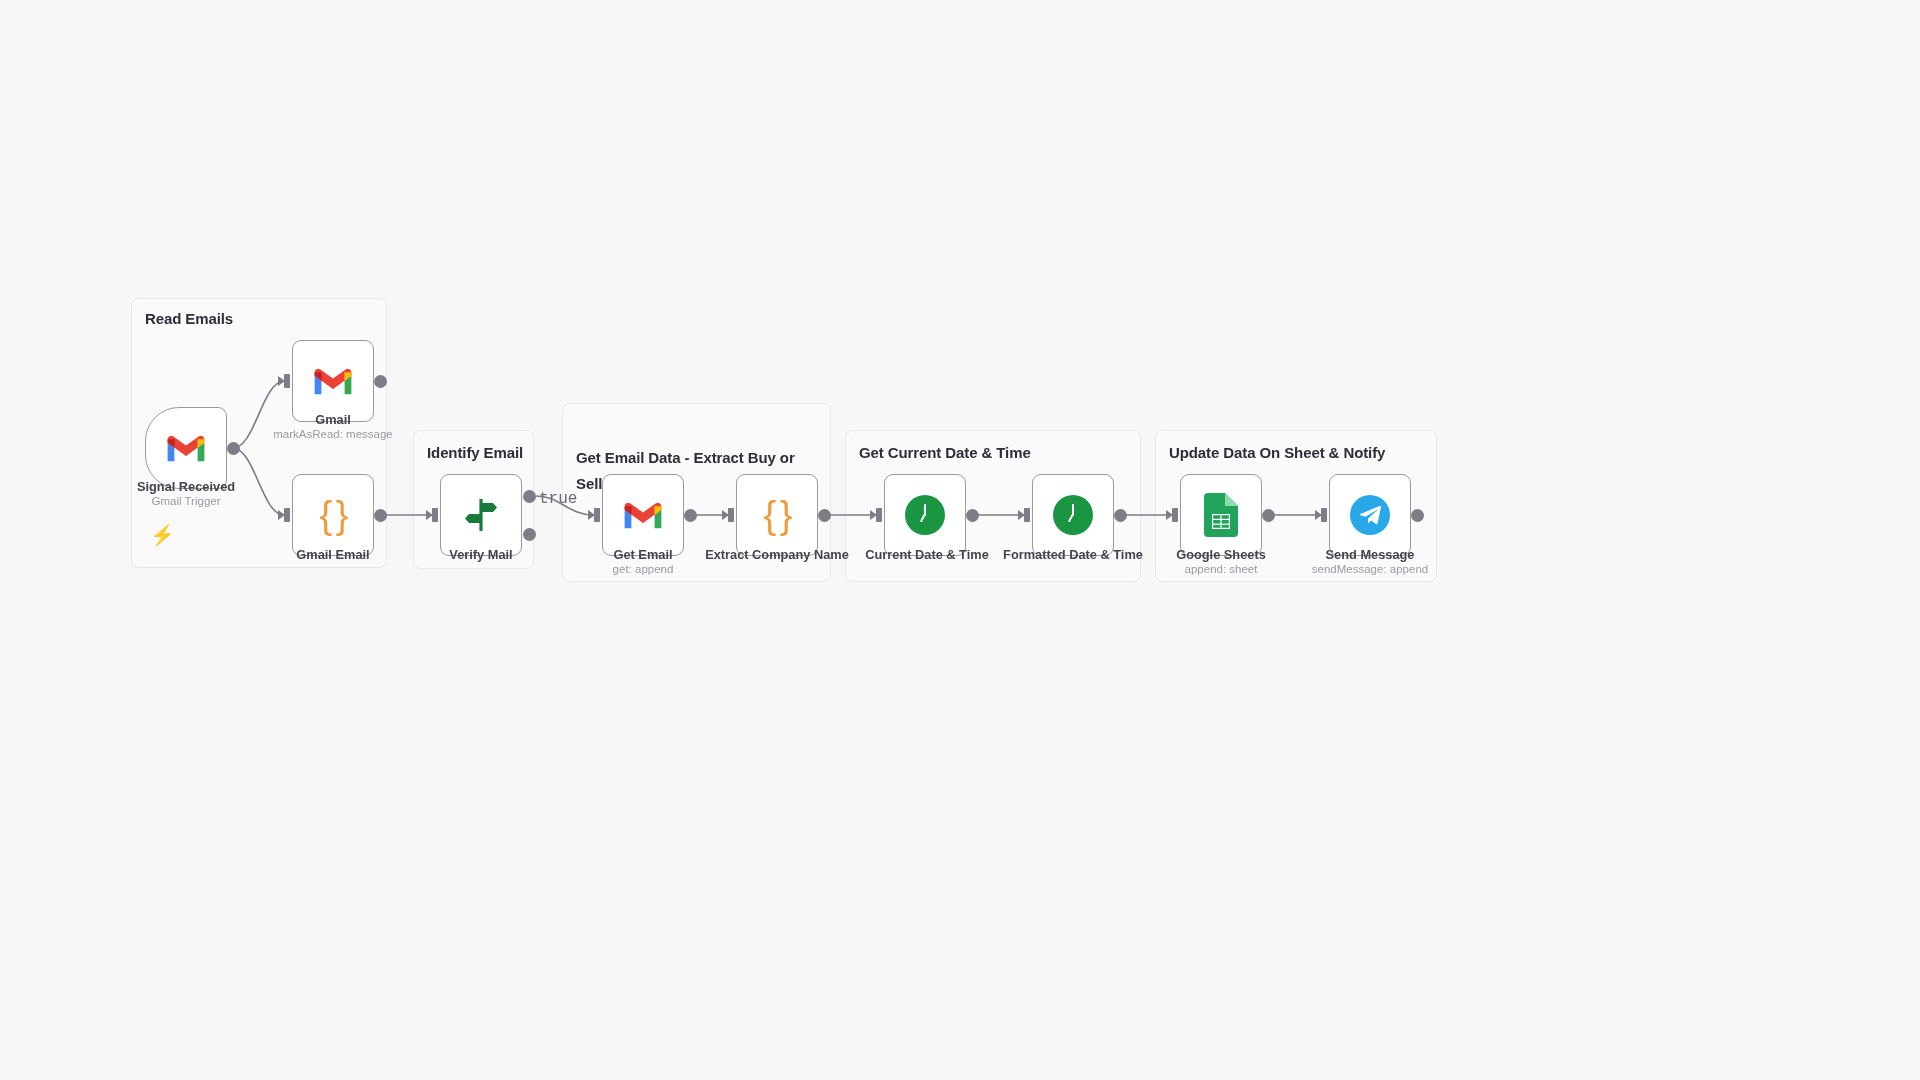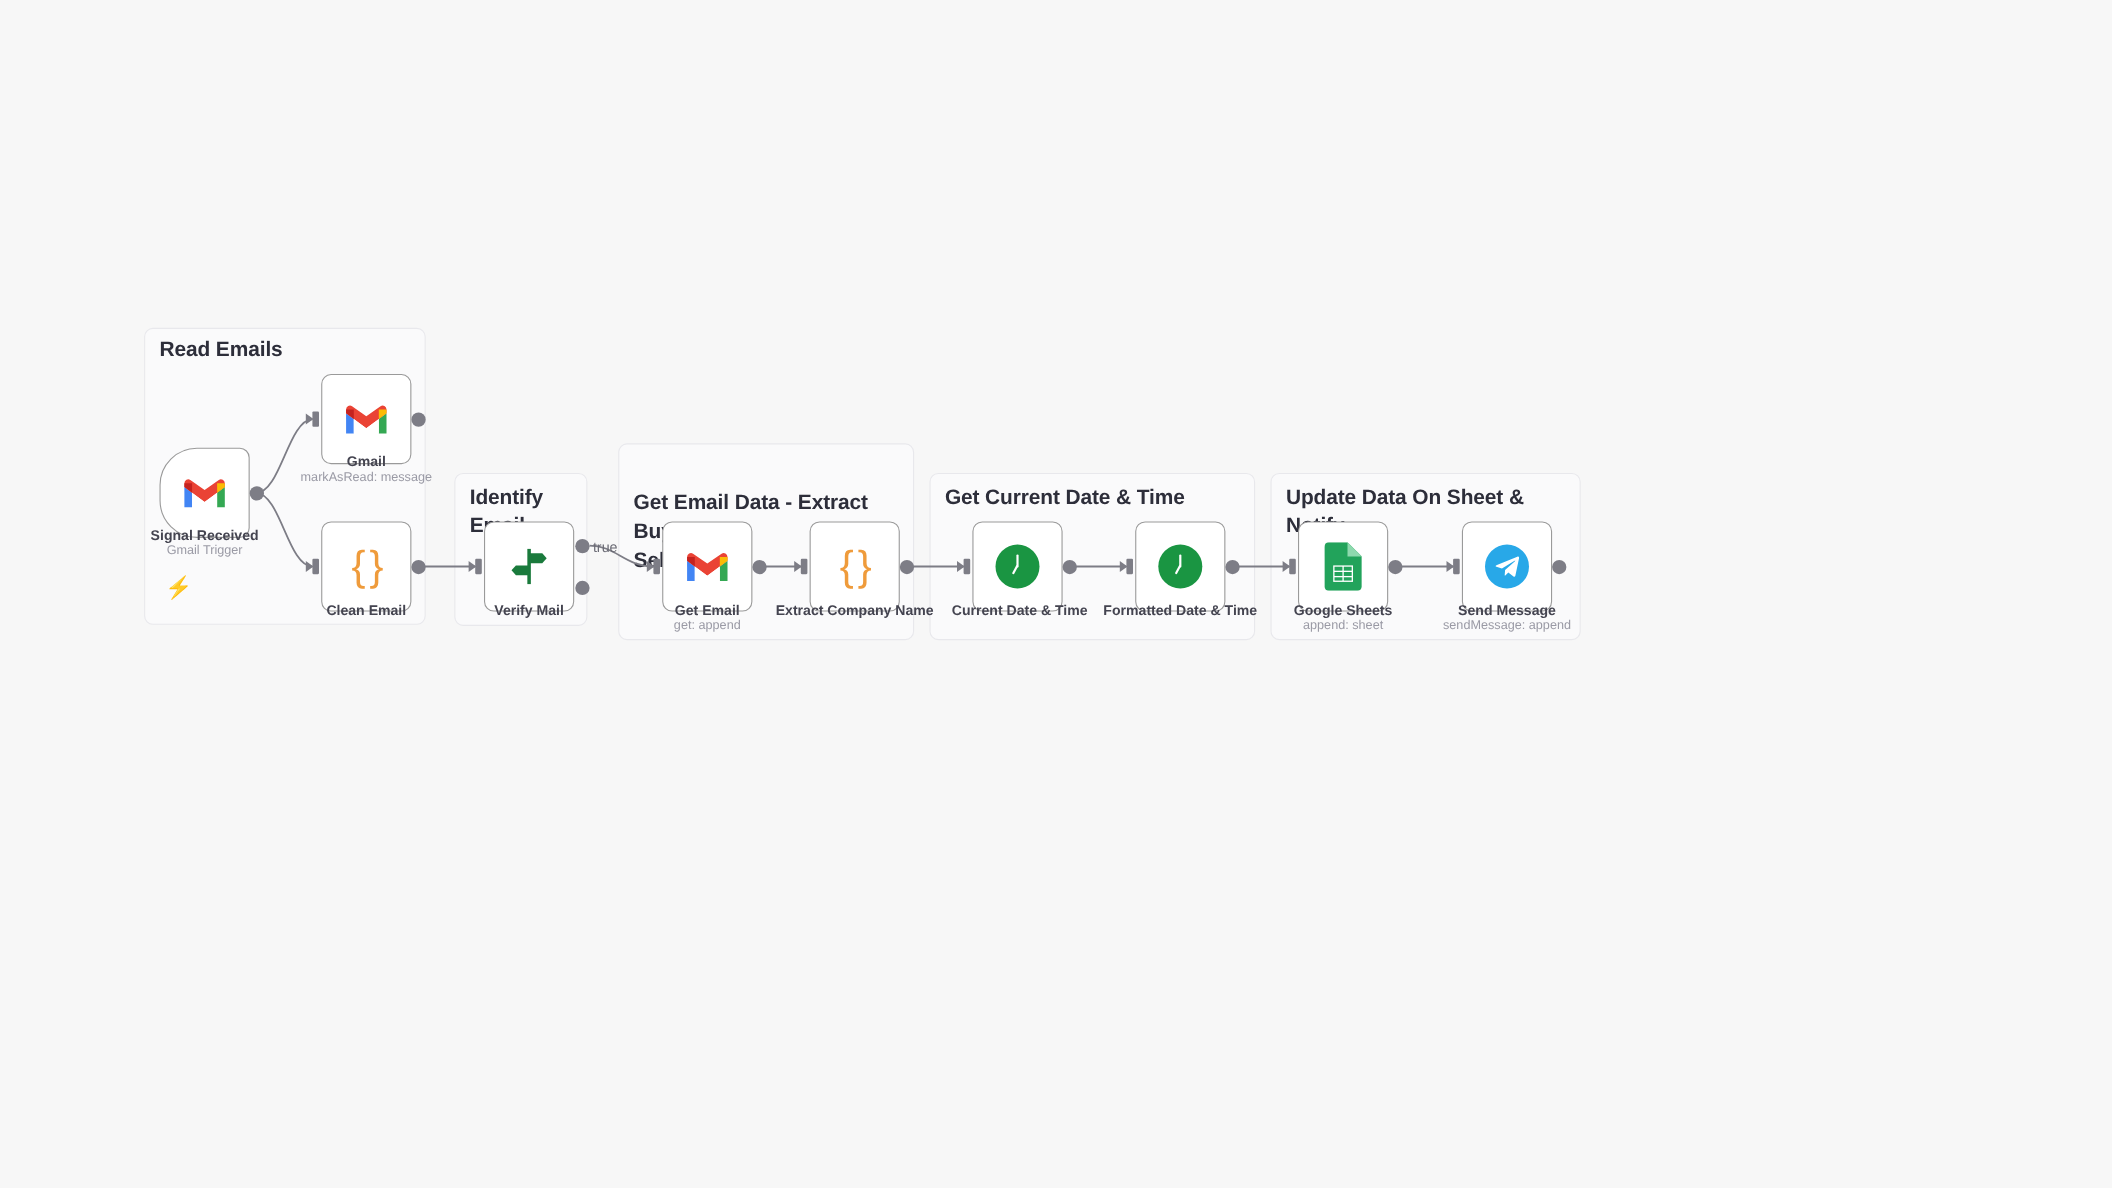"Read Emails" .group-title { font-size: 19px -> 15px }
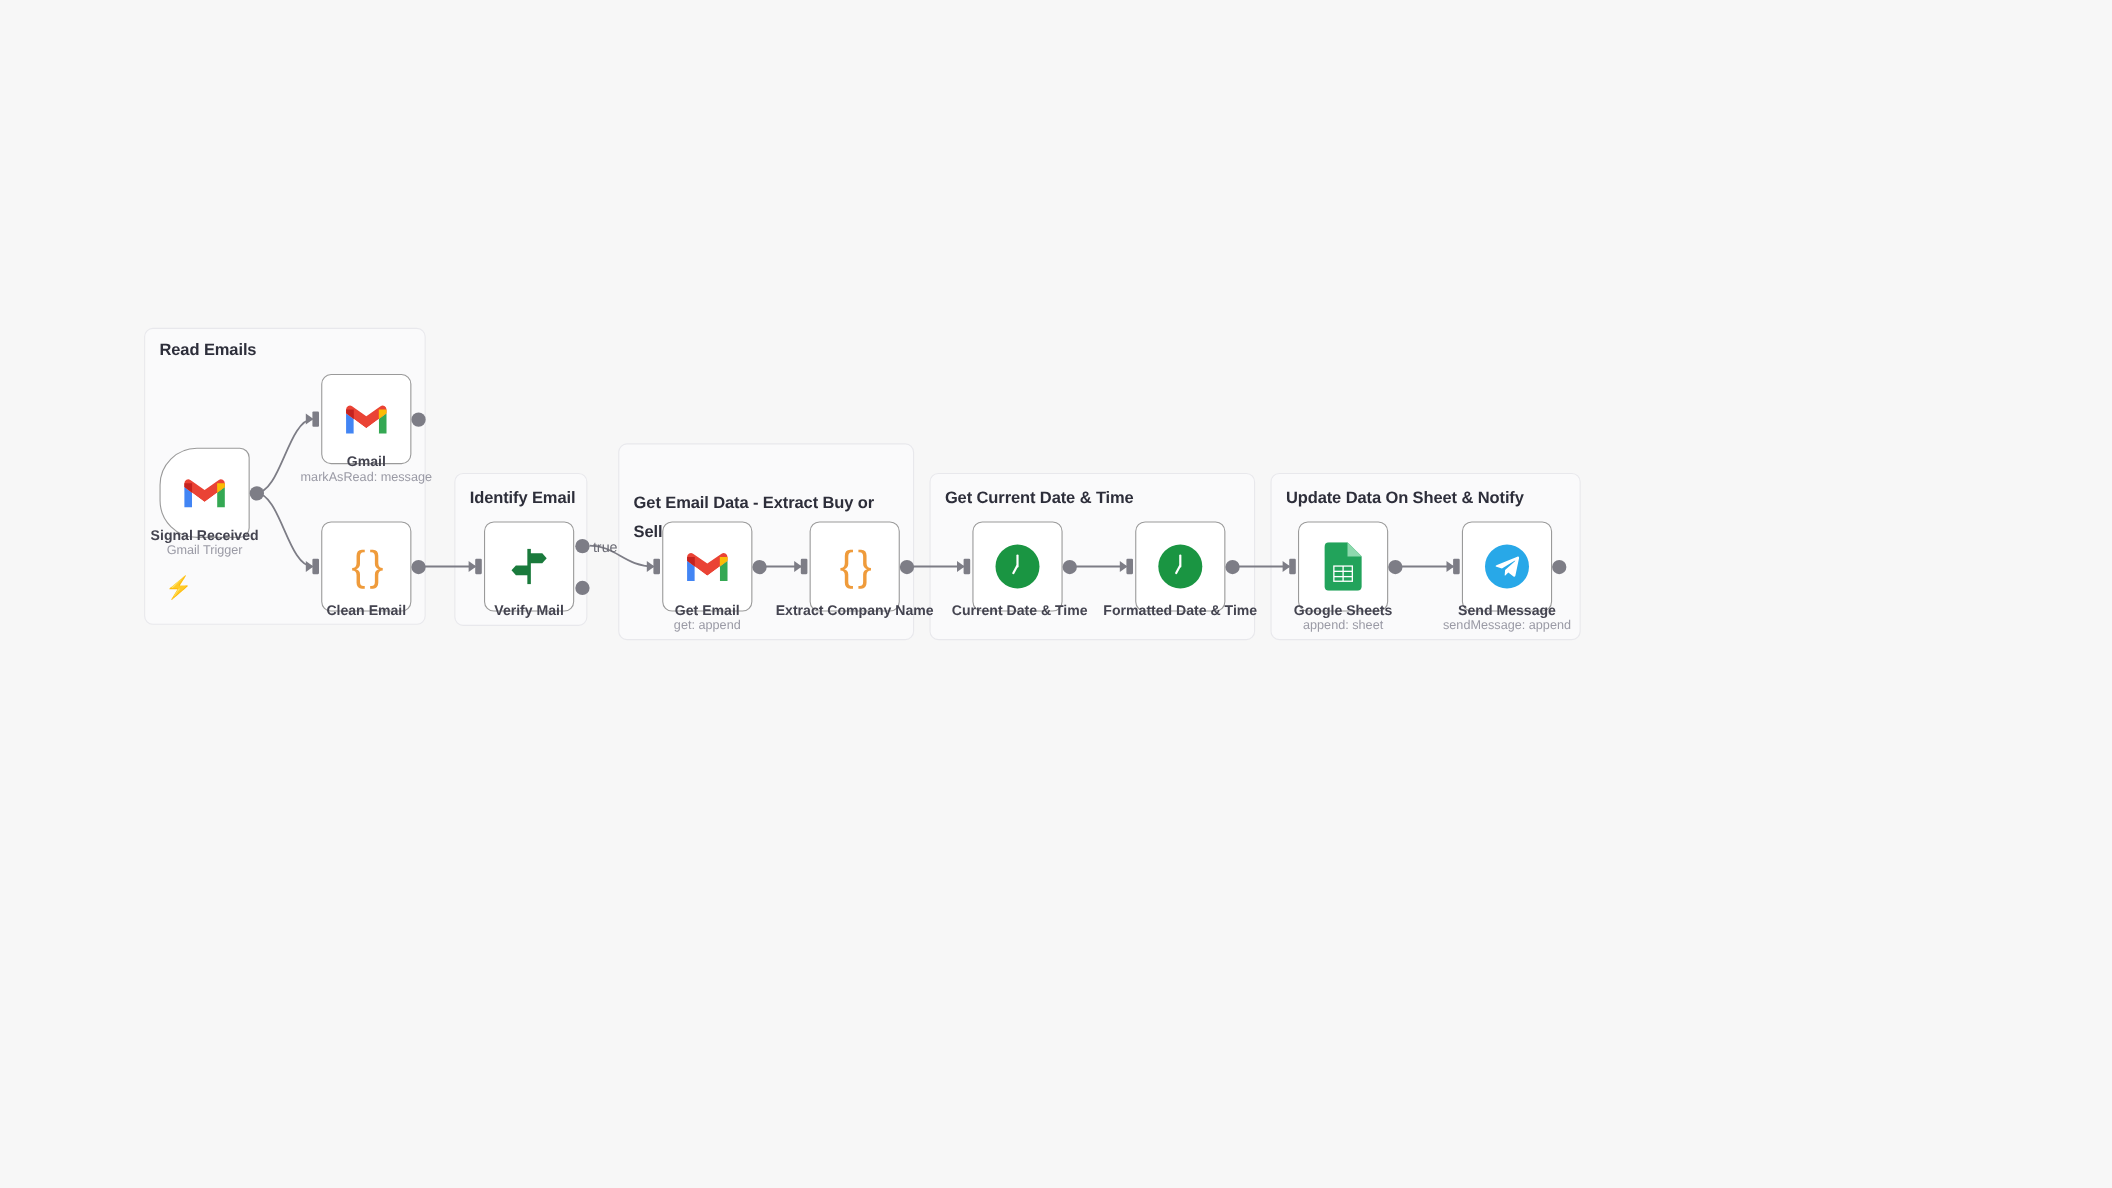"true" .port-label { font-family: none -> Liberation Mono, monospace; font-size: 13px -> 16px }
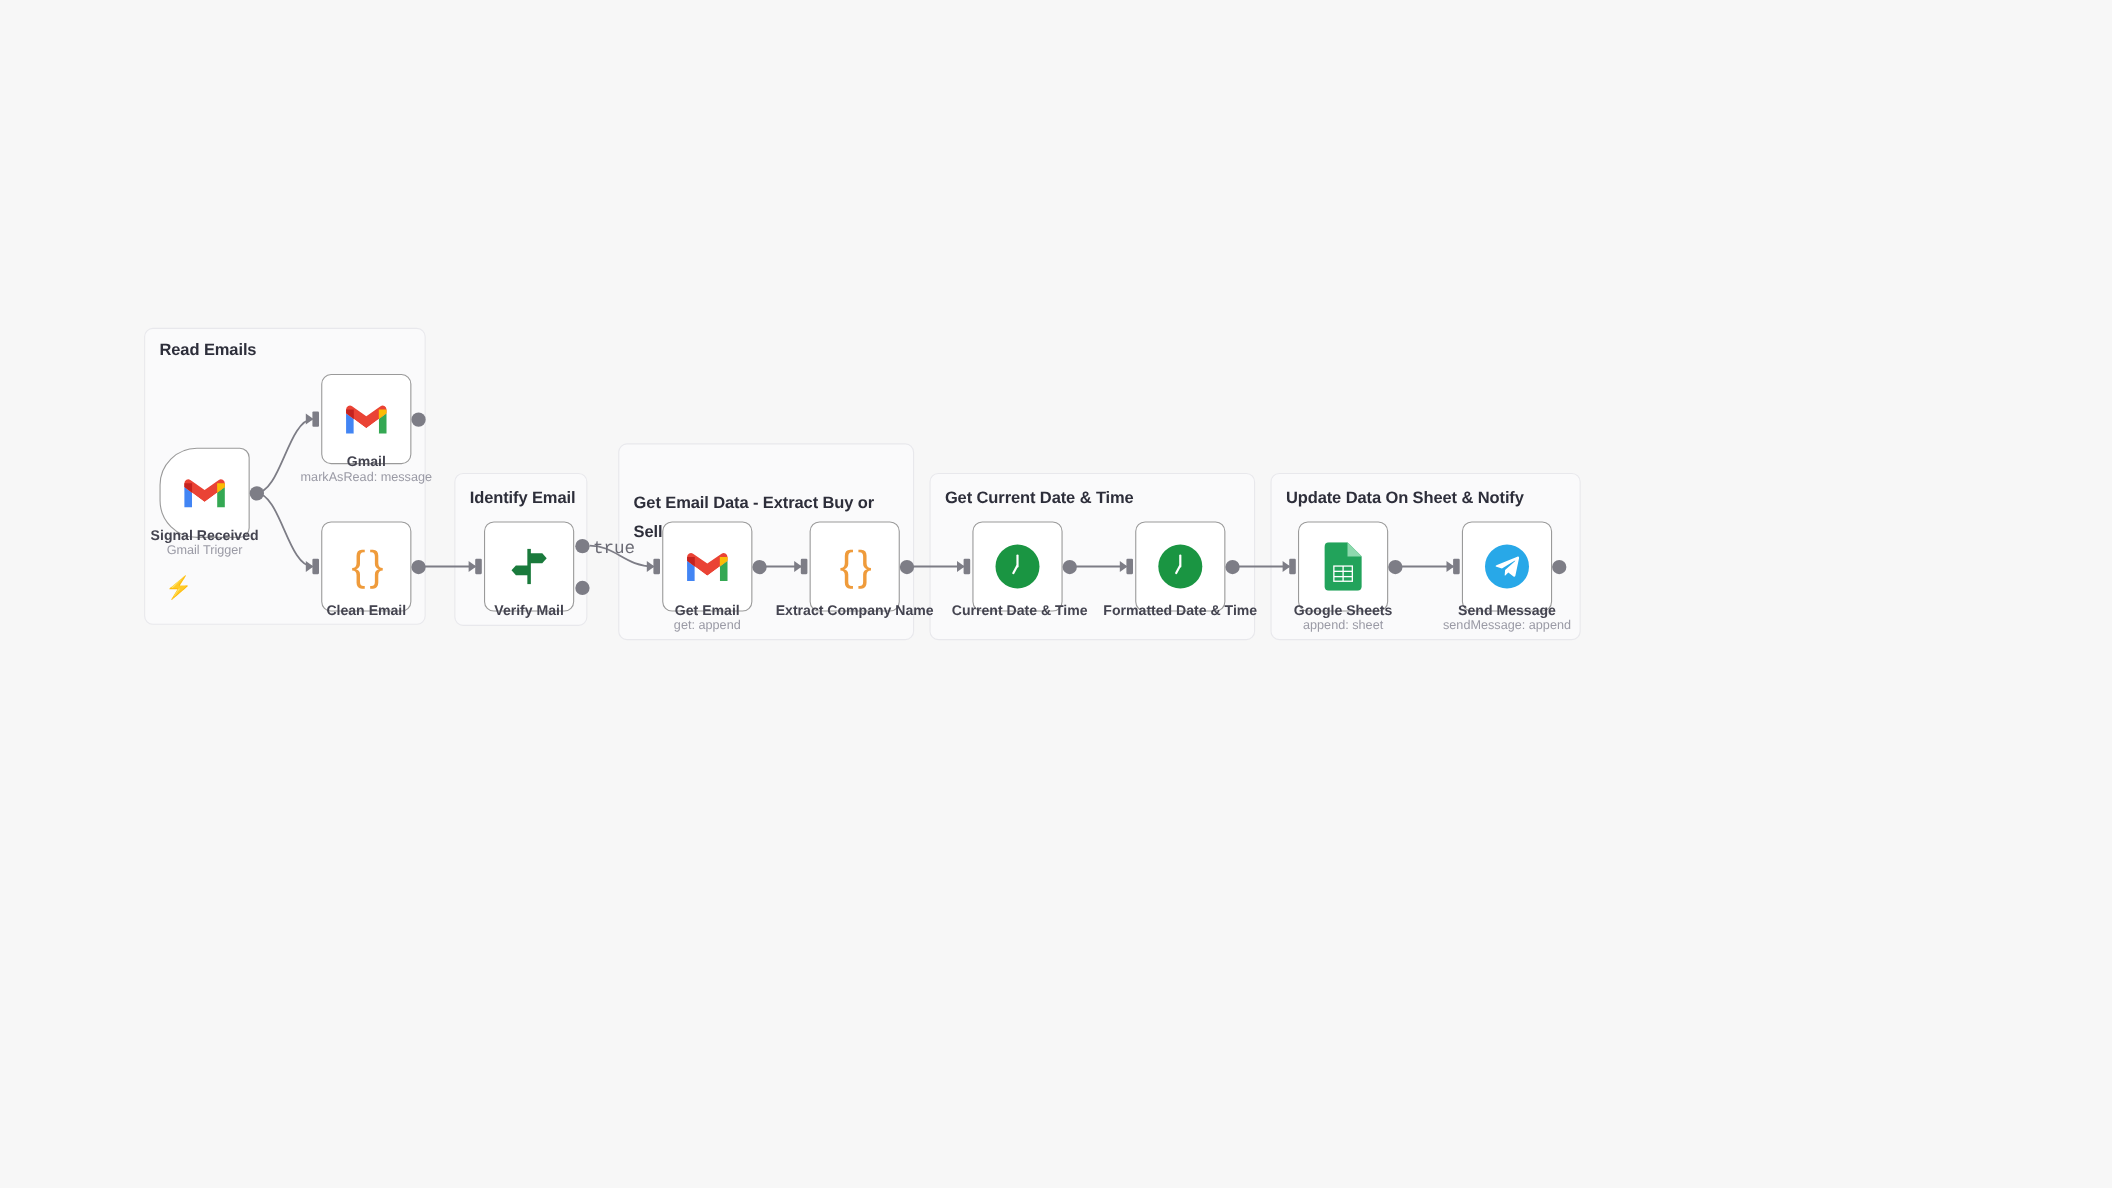"Clean Email" div.node-label { text: Clean -> Gmail }
